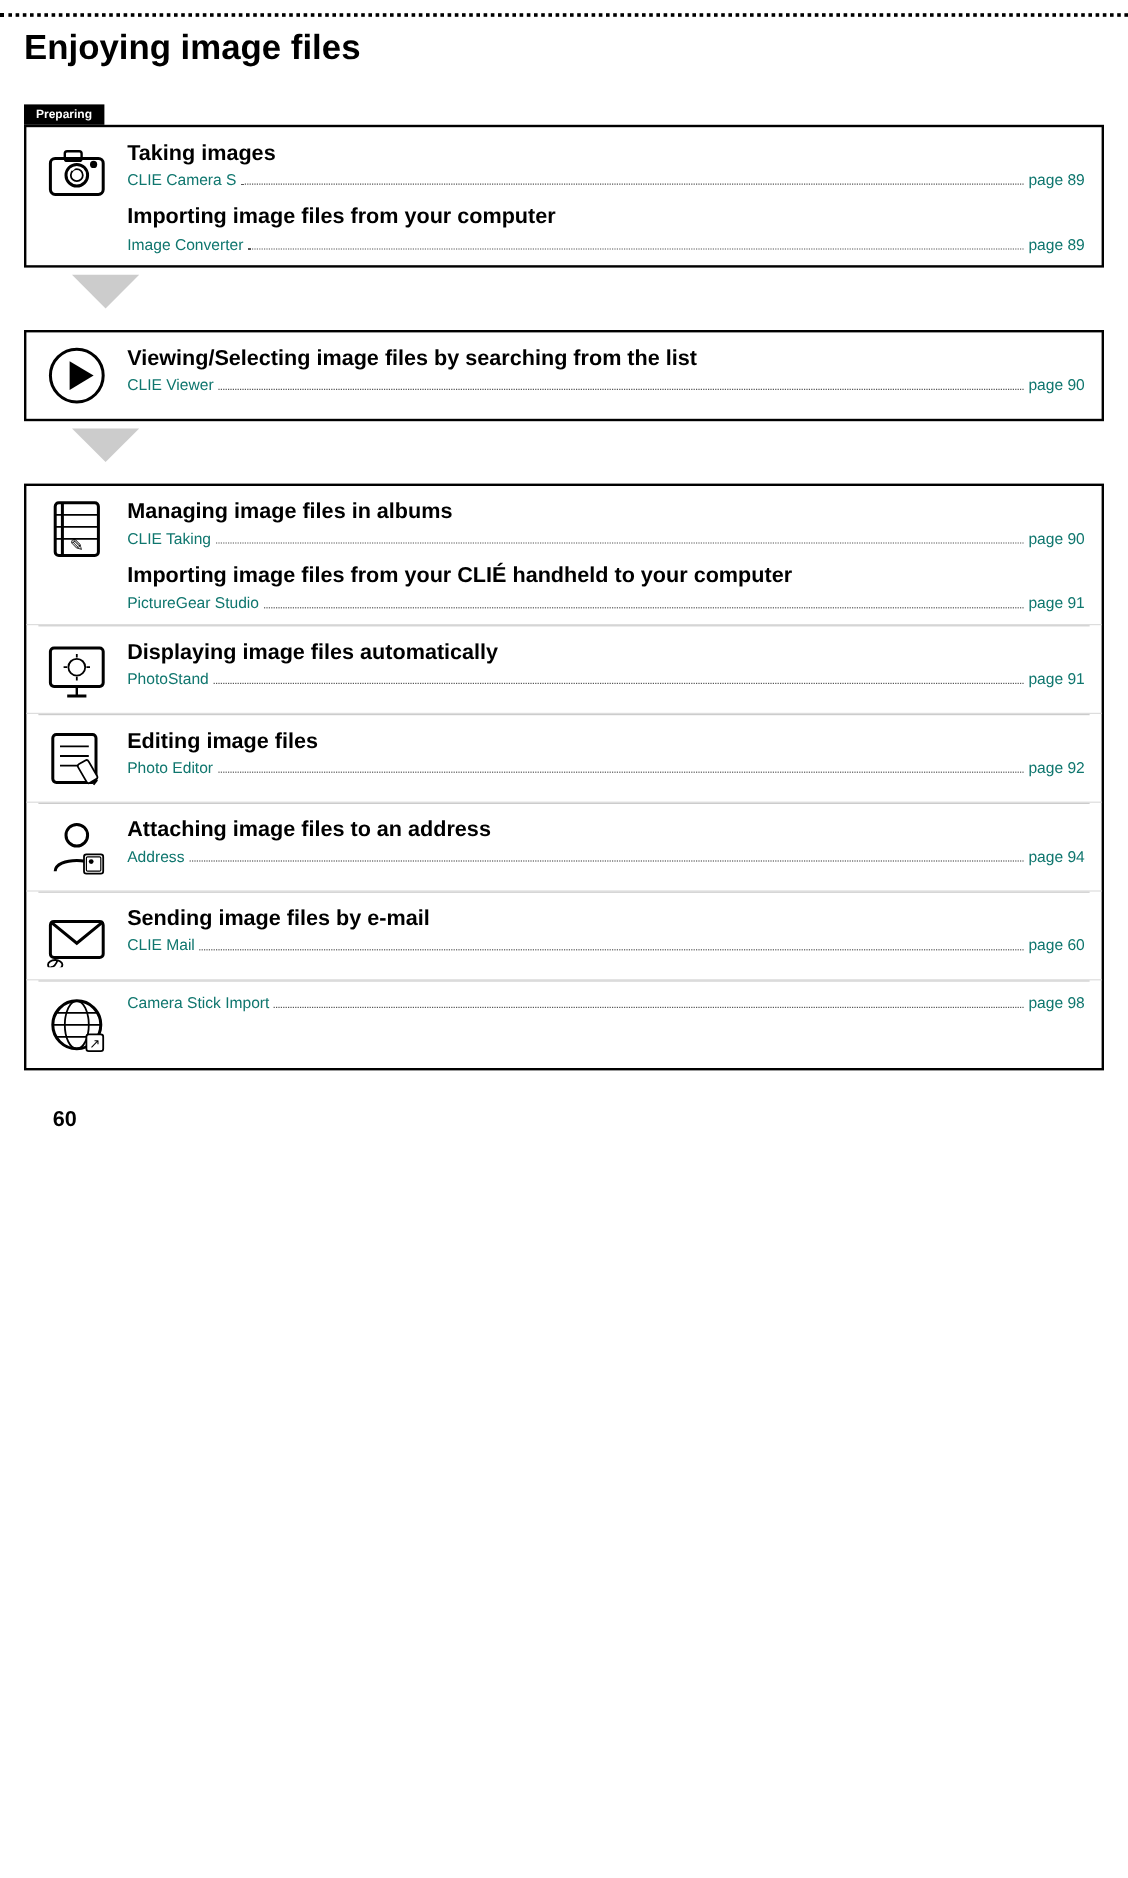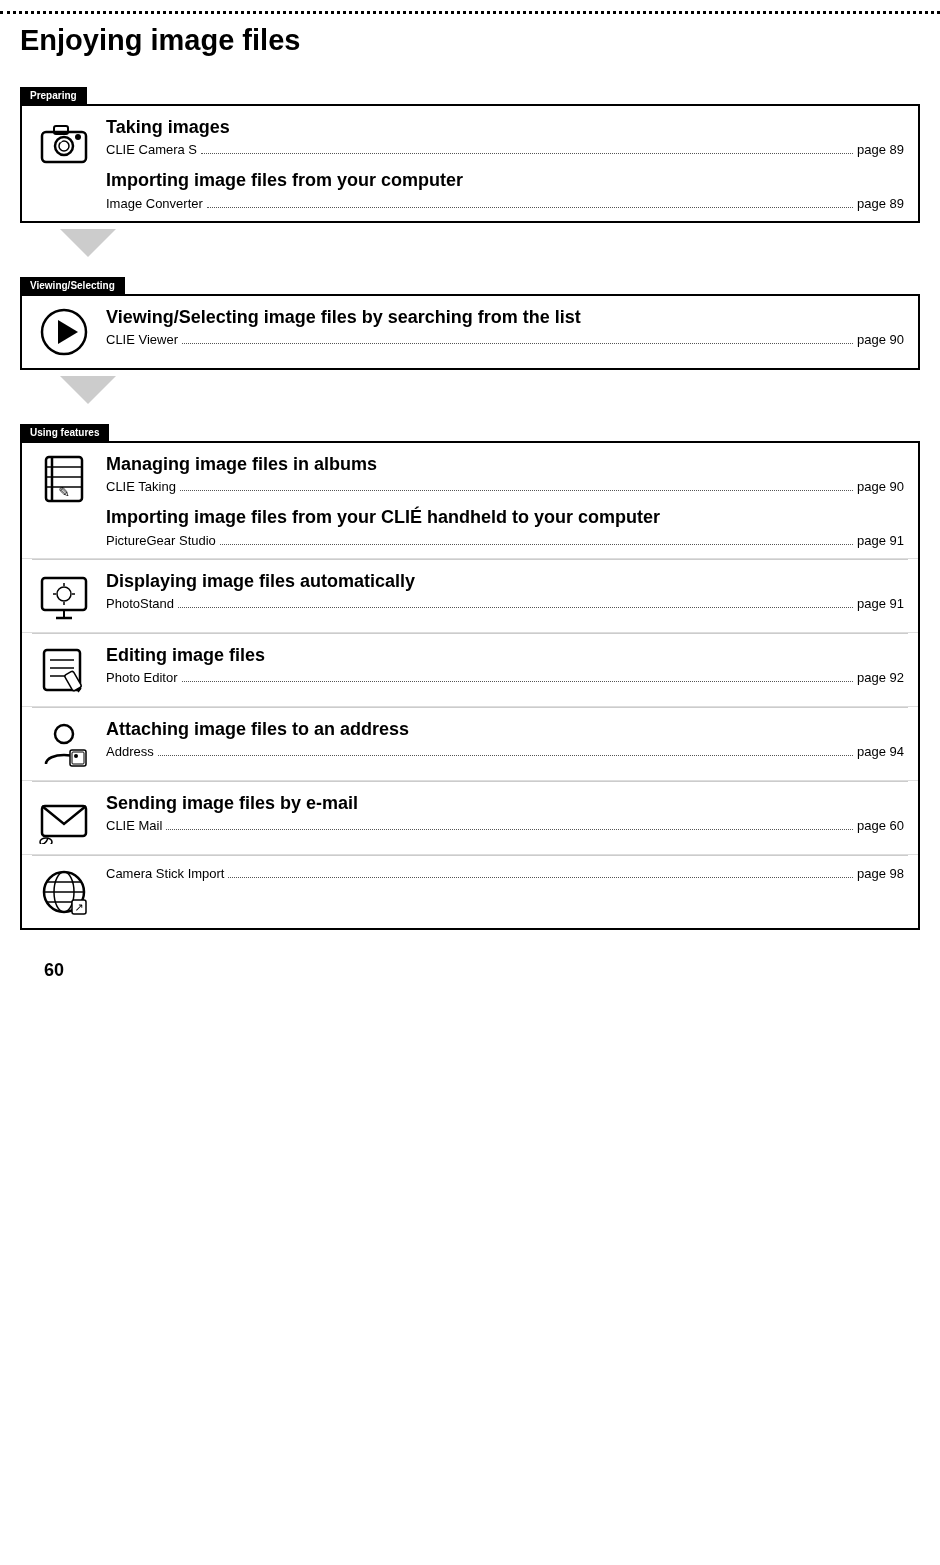"CLIE Camera S" .item-sub { color: #000000 -> #0f766e }
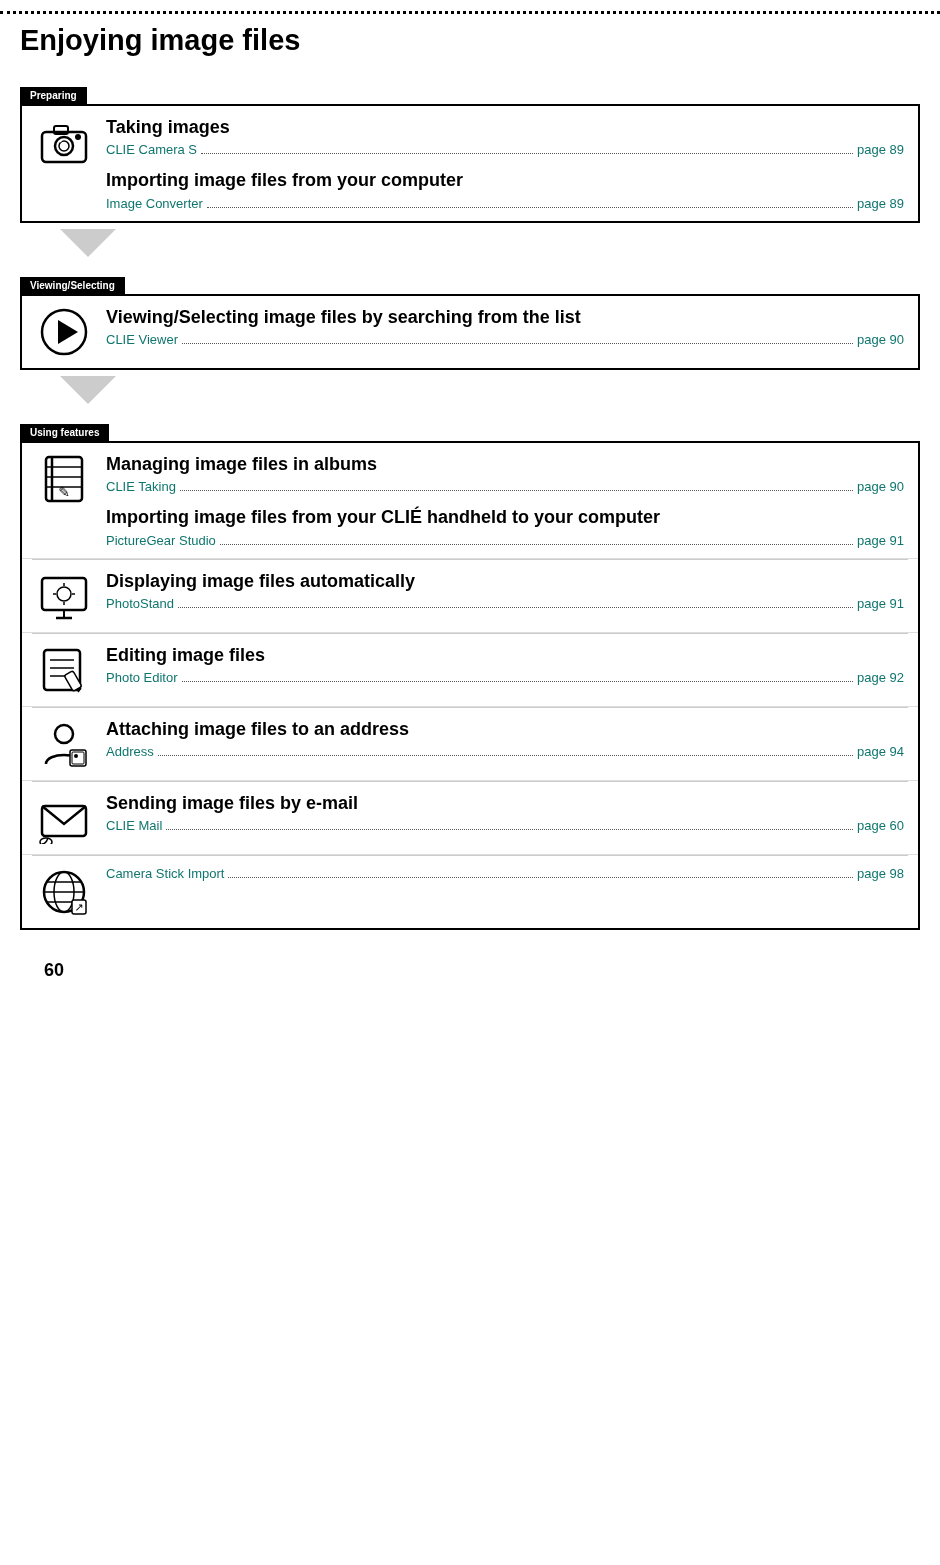"Viewing/Selecting" div { html: <div> <span>Viewing/Selecting</span> </div> -> none }
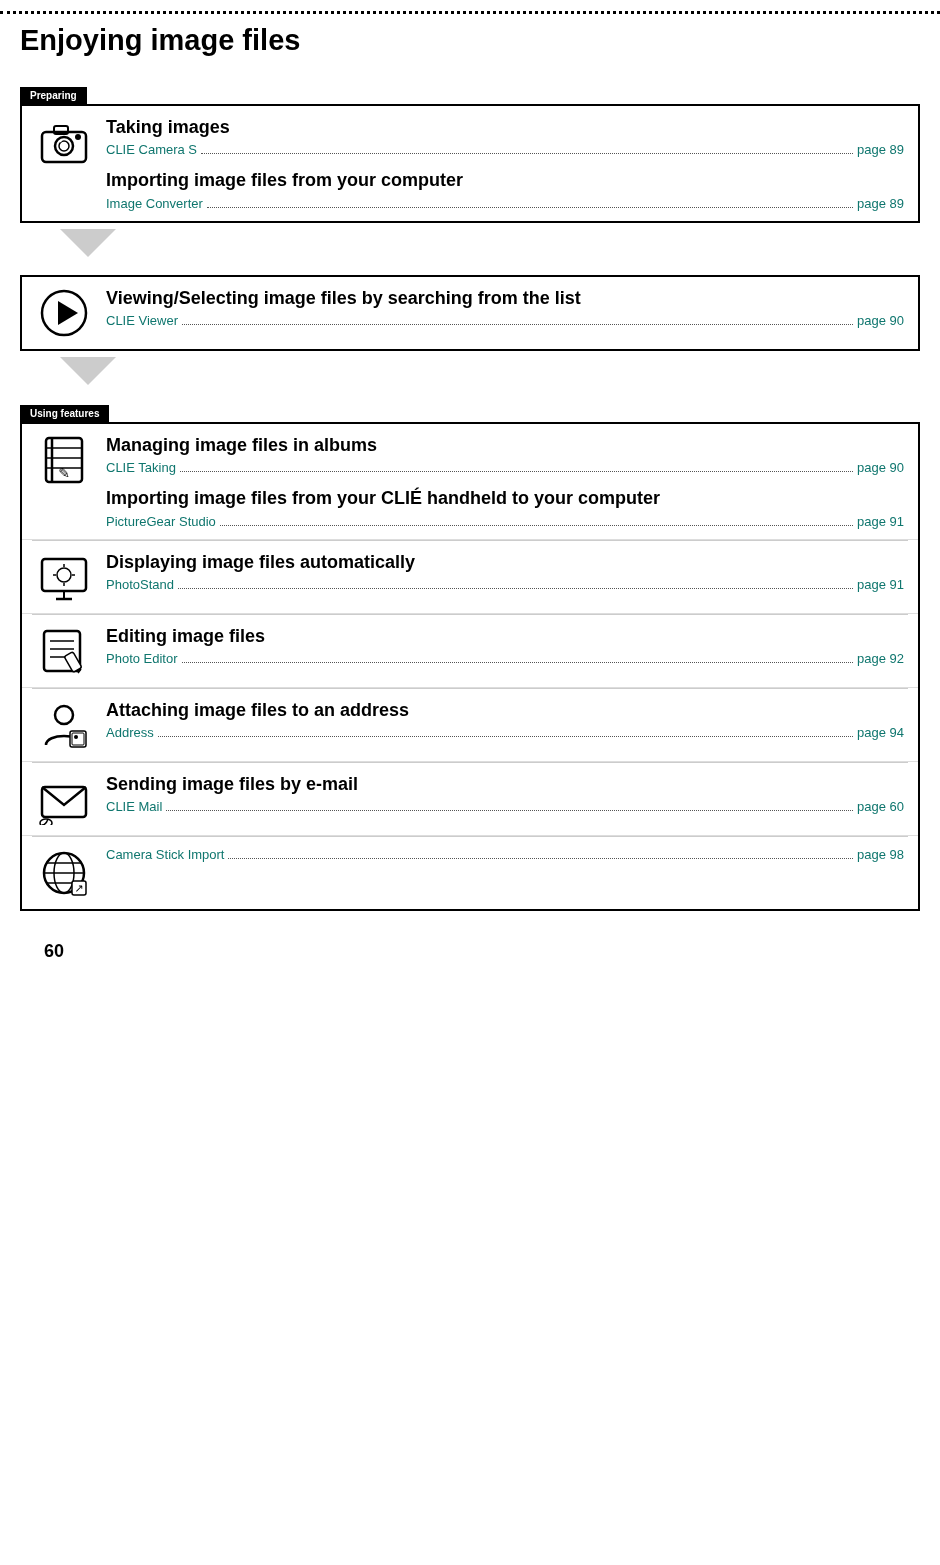"Using features" div { html: <div> <span>Using features</span> </div> -> none }
